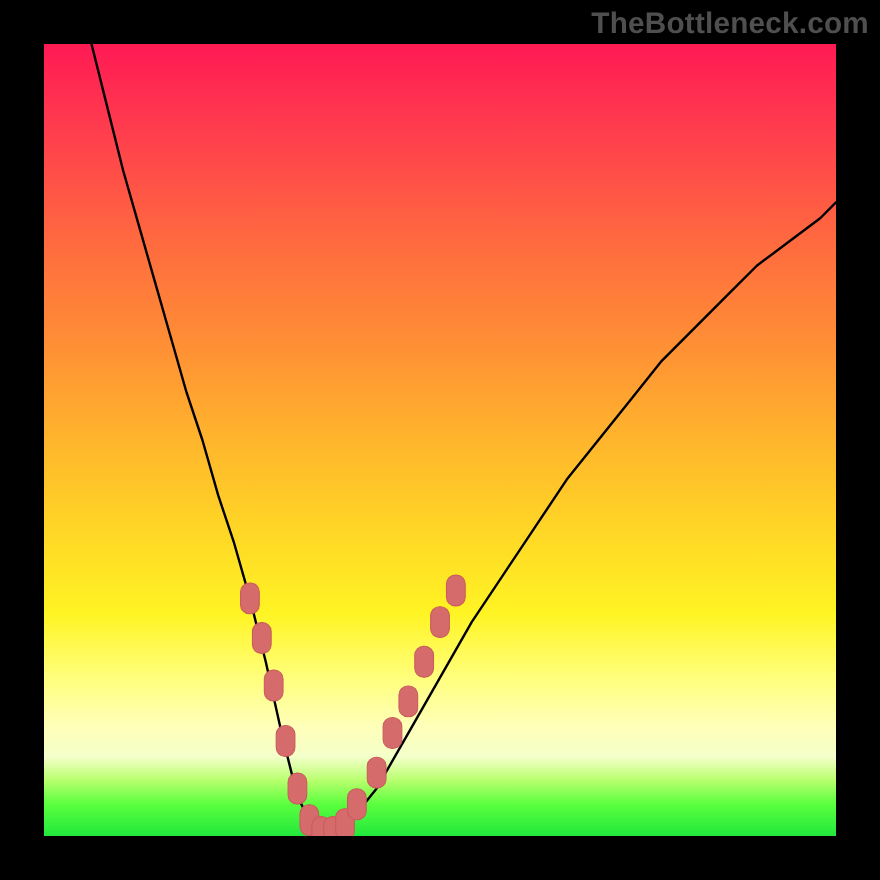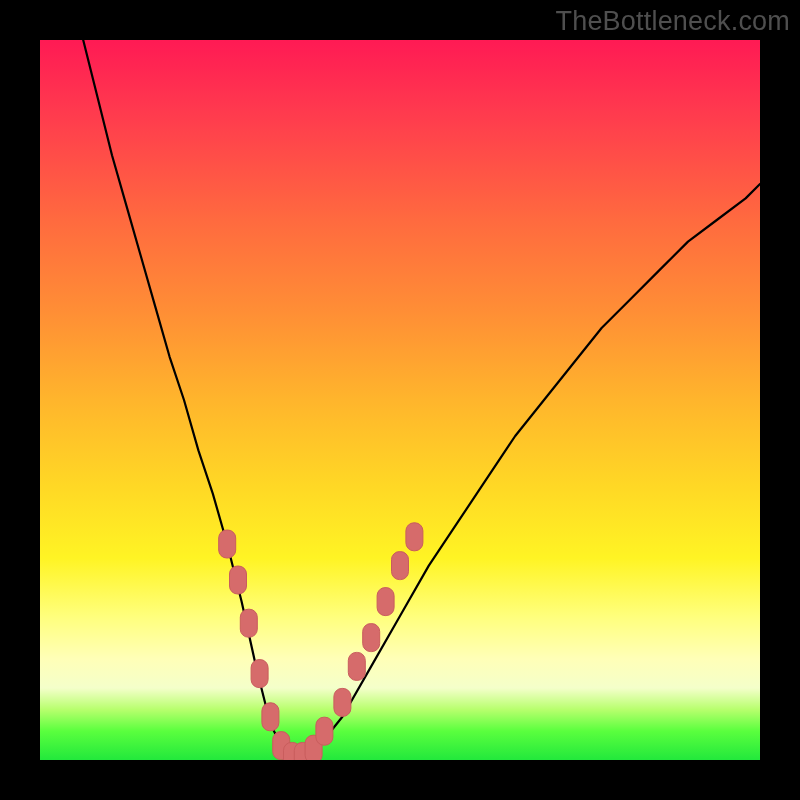"TheBottleneck.com" .watermark { font-weight: 400 -> 700 }
